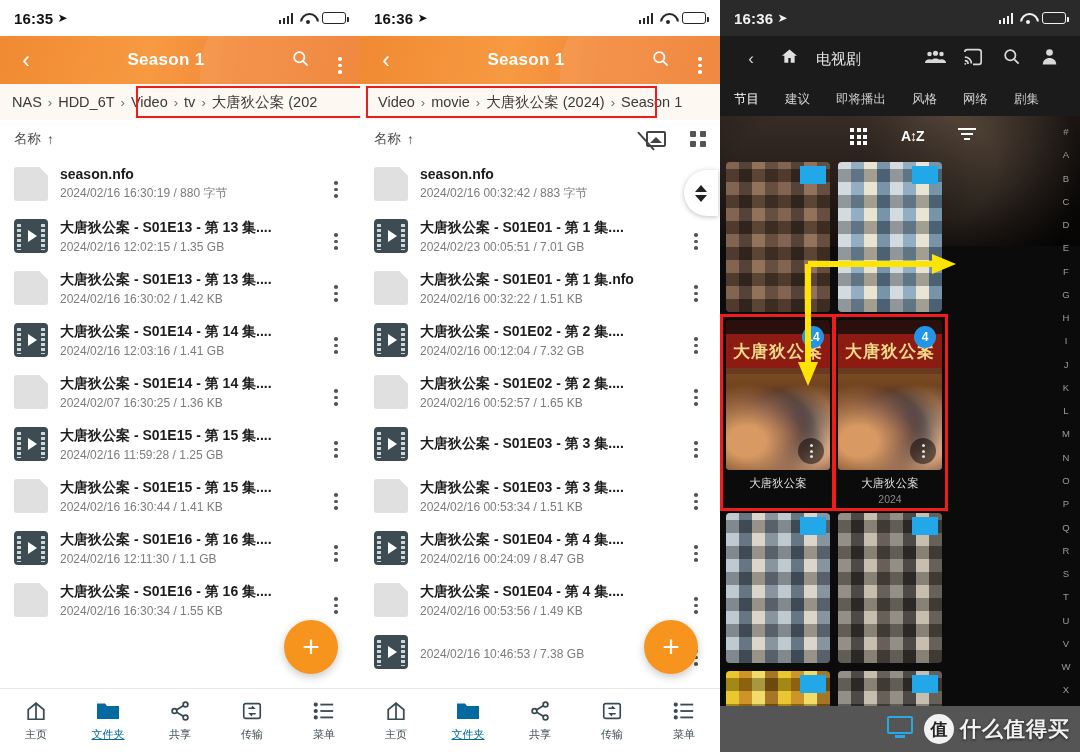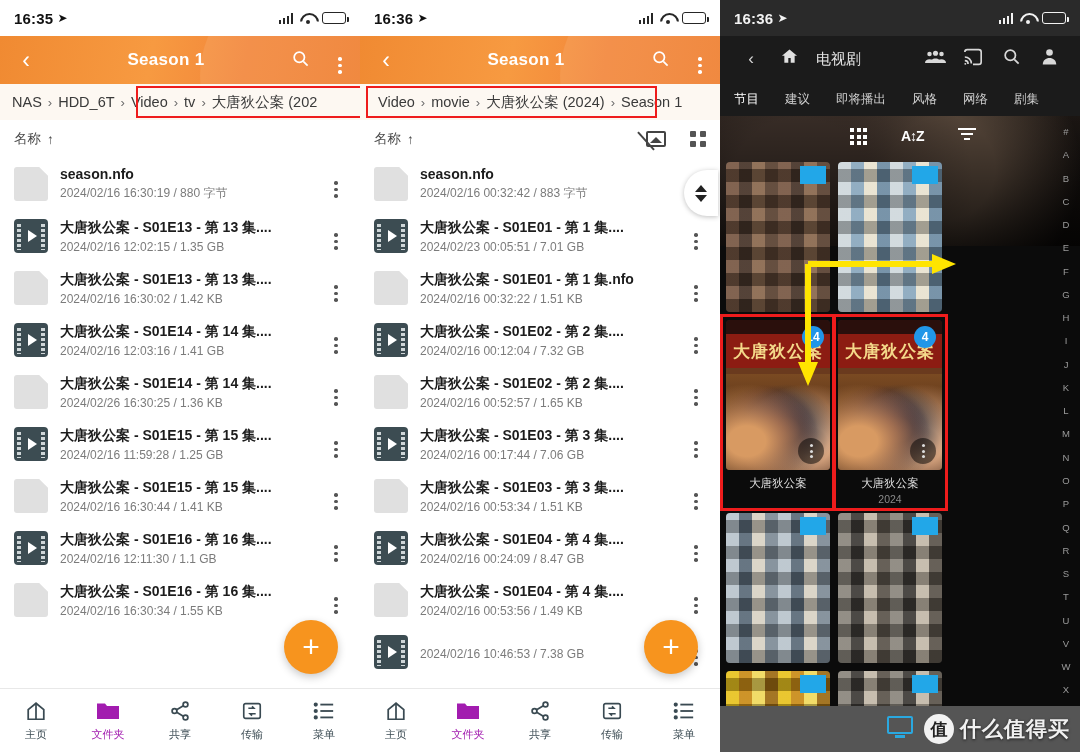"2024/02/26 16:30:25 / 1.36 KB" div.fsub { text: 2024/02/26 -> 2024/02/07 }
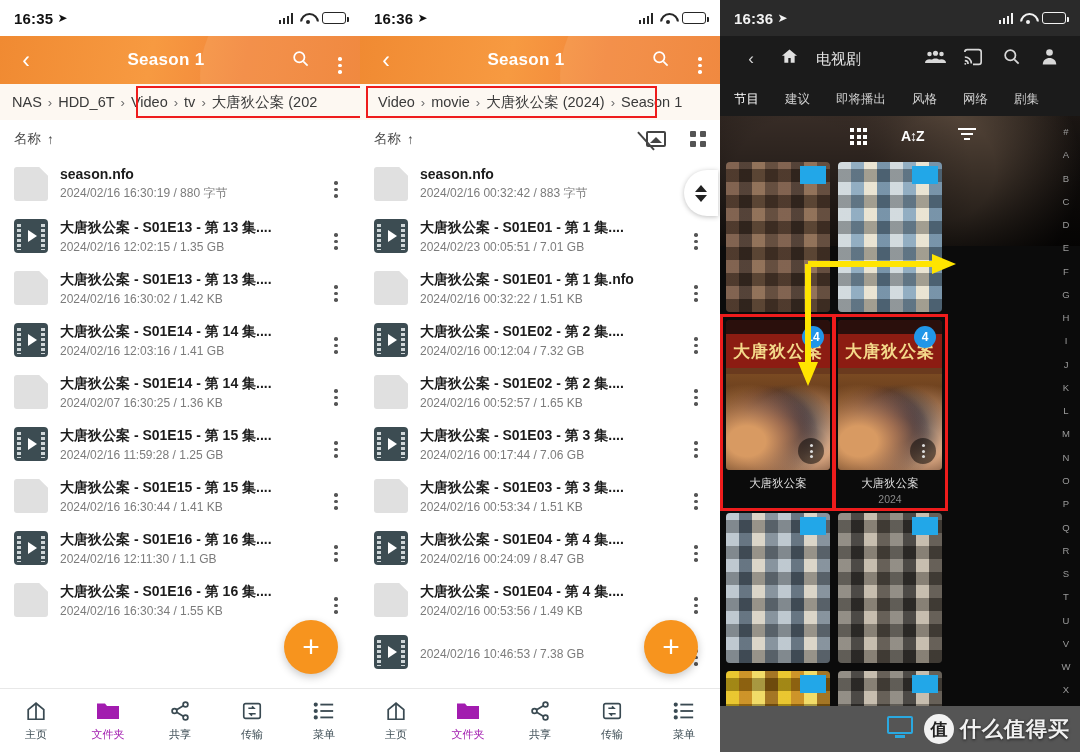"2024/02/16 00:17:44 / 7.06 GB" div.fsub { html: <div>2024/02/16 00:17:44 / 7.06 GB</div> -> none }
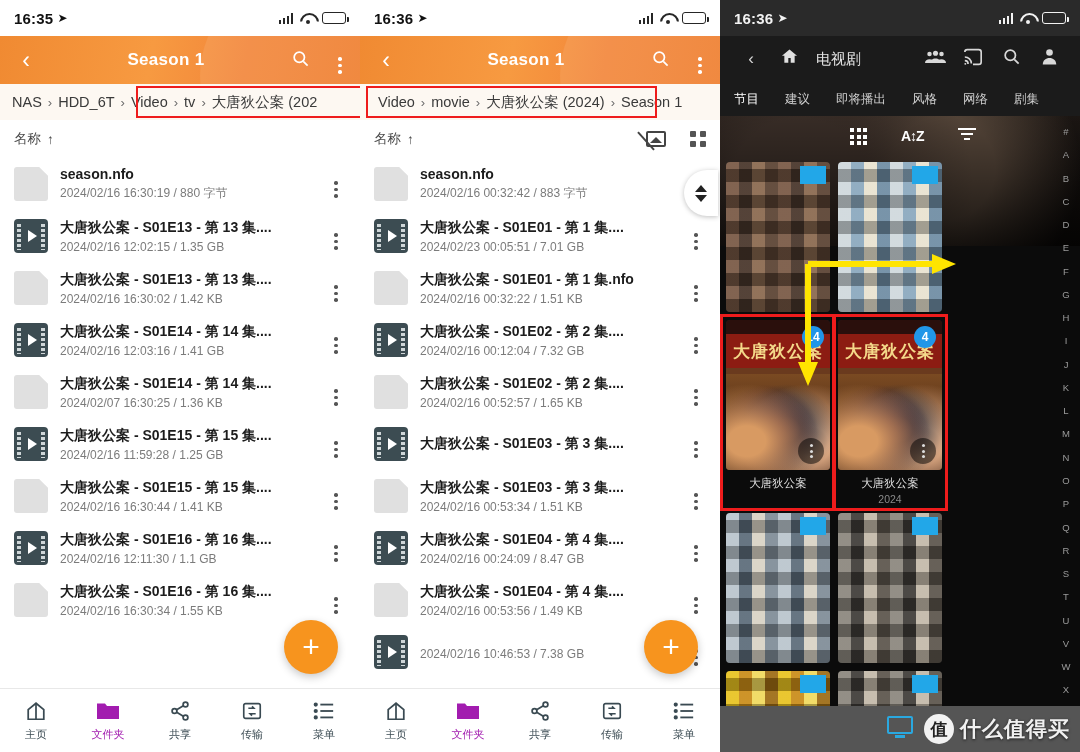"文件夹" .nv.on { color: #a21caf -> #0369a1; text-decoration: none -> underline }
